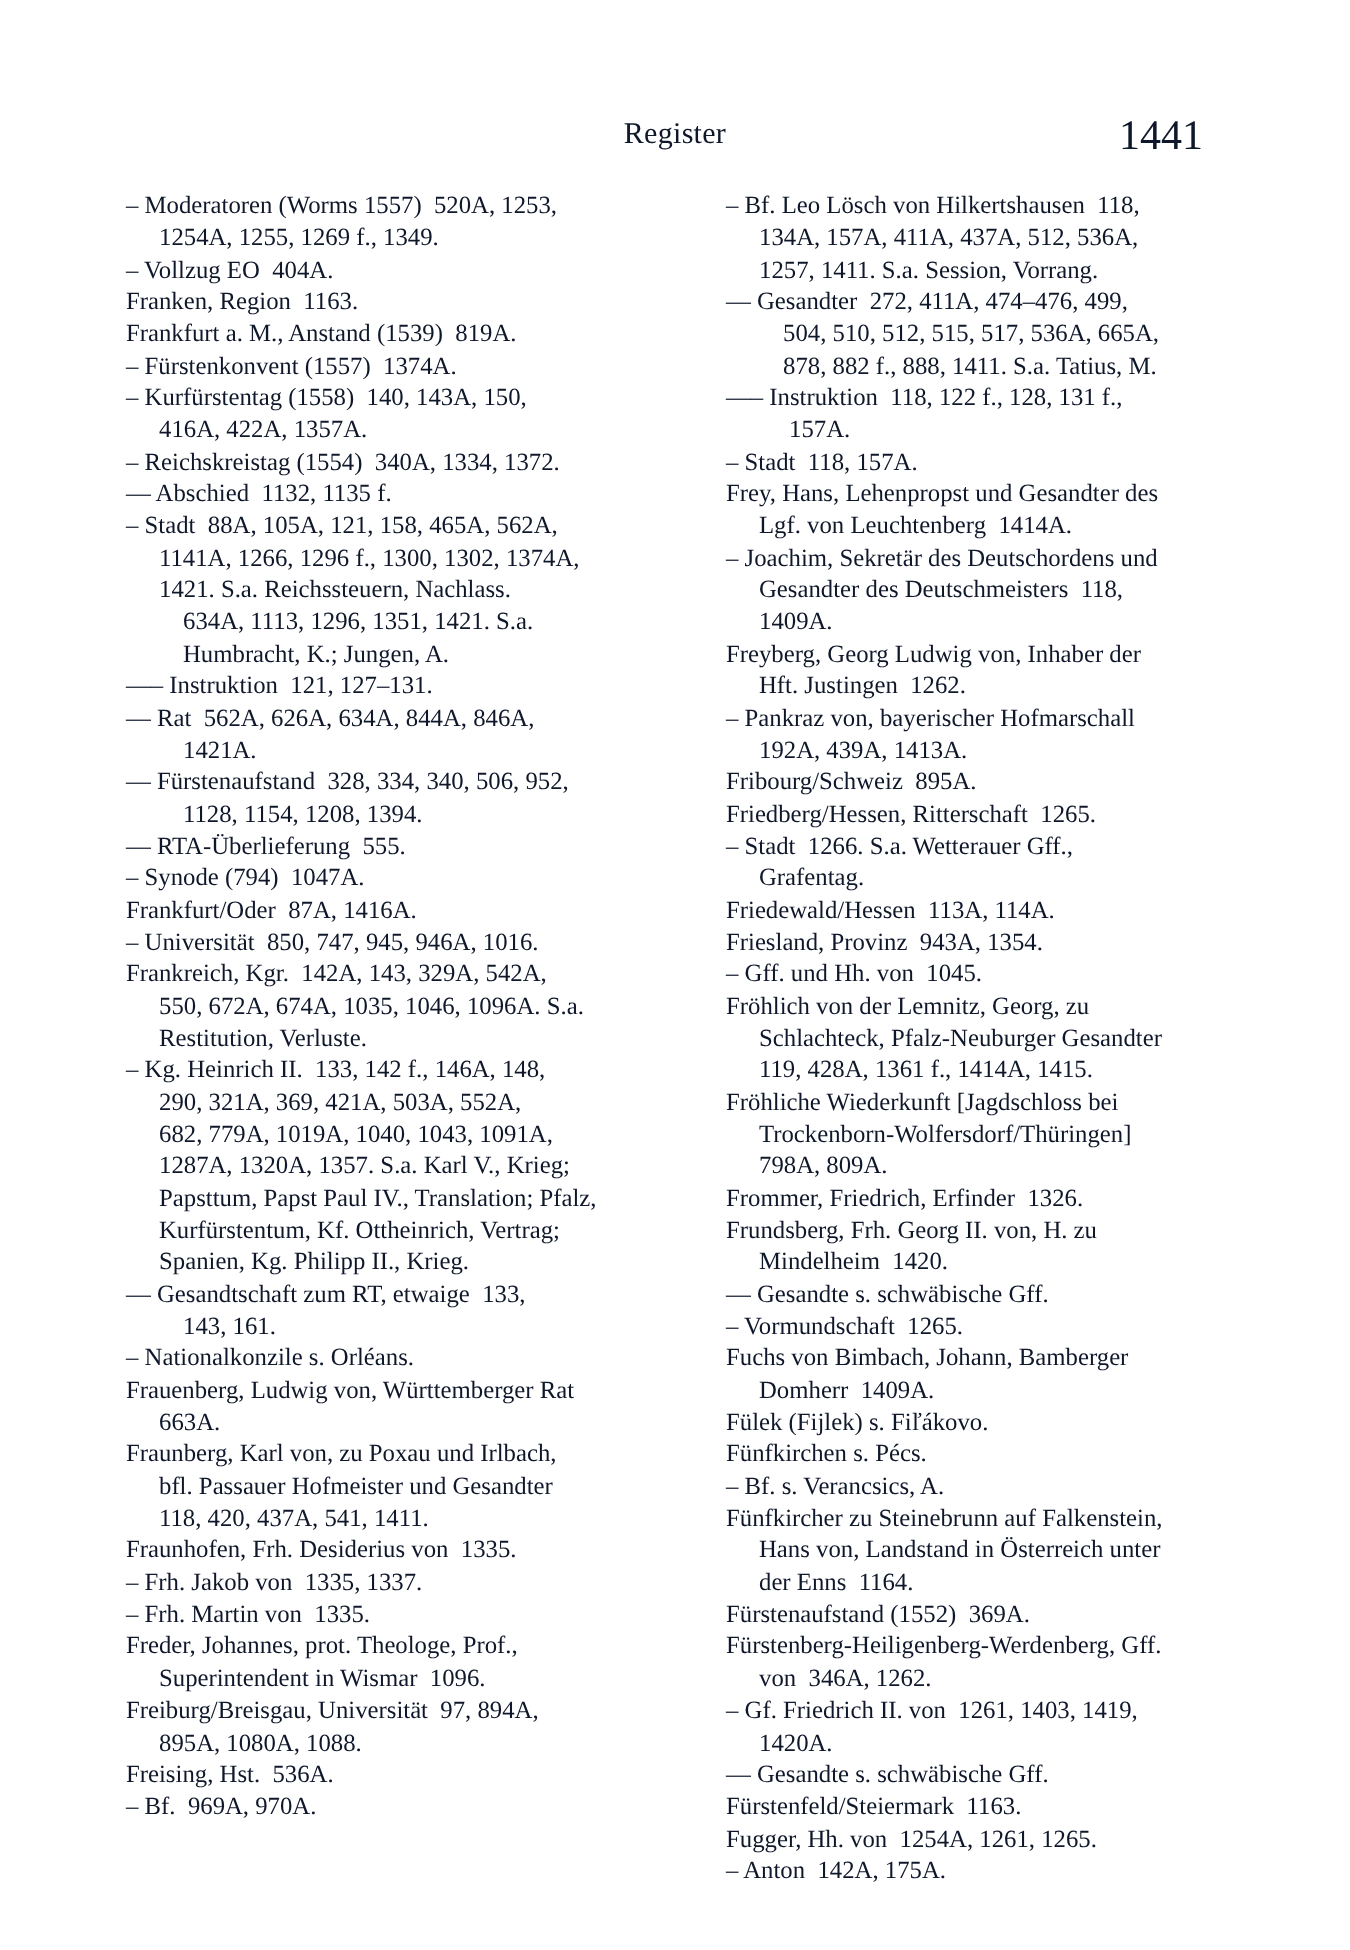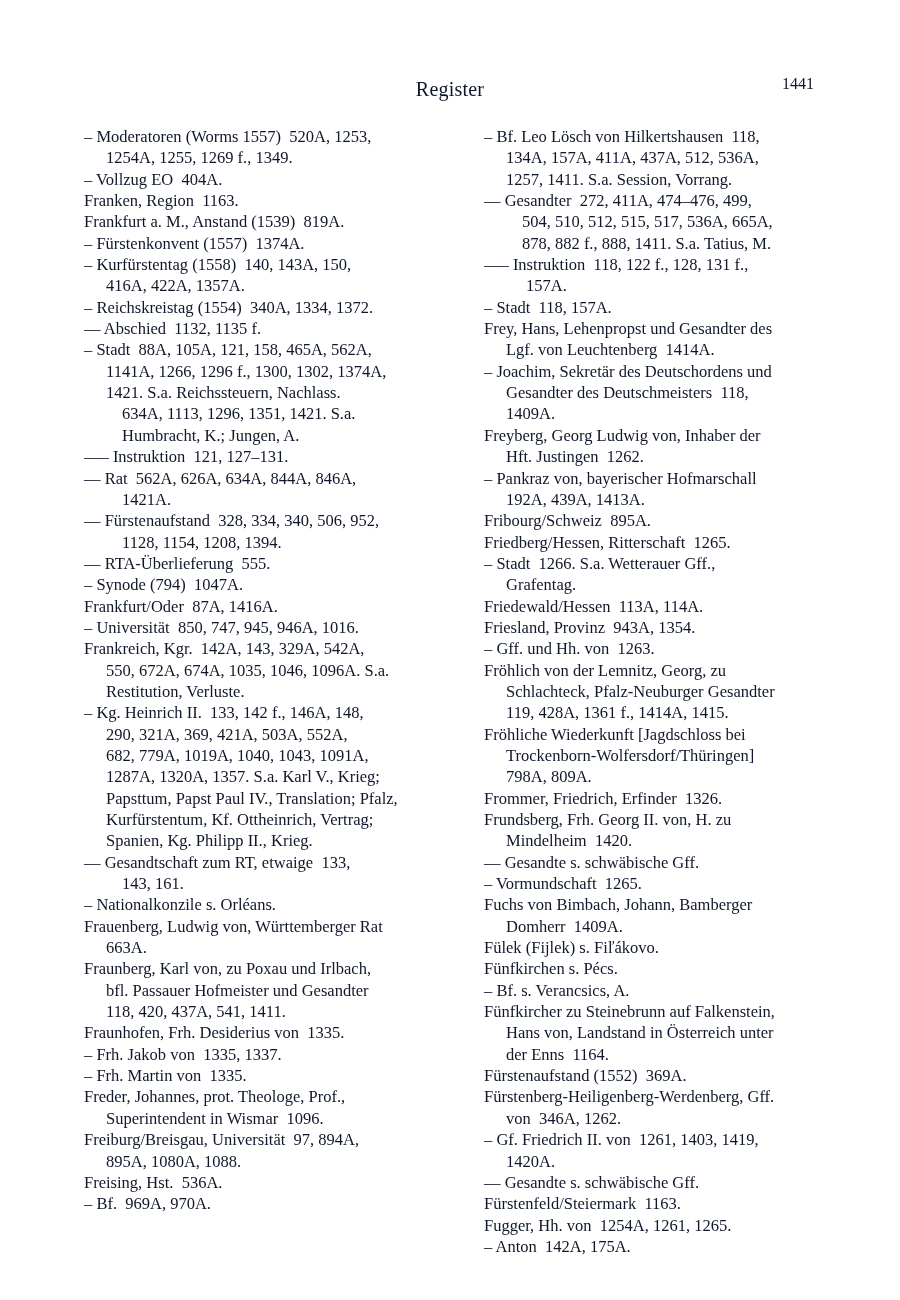"1441" .page-number { font-size: 16px -> 28px; right: 86px -> 98px }
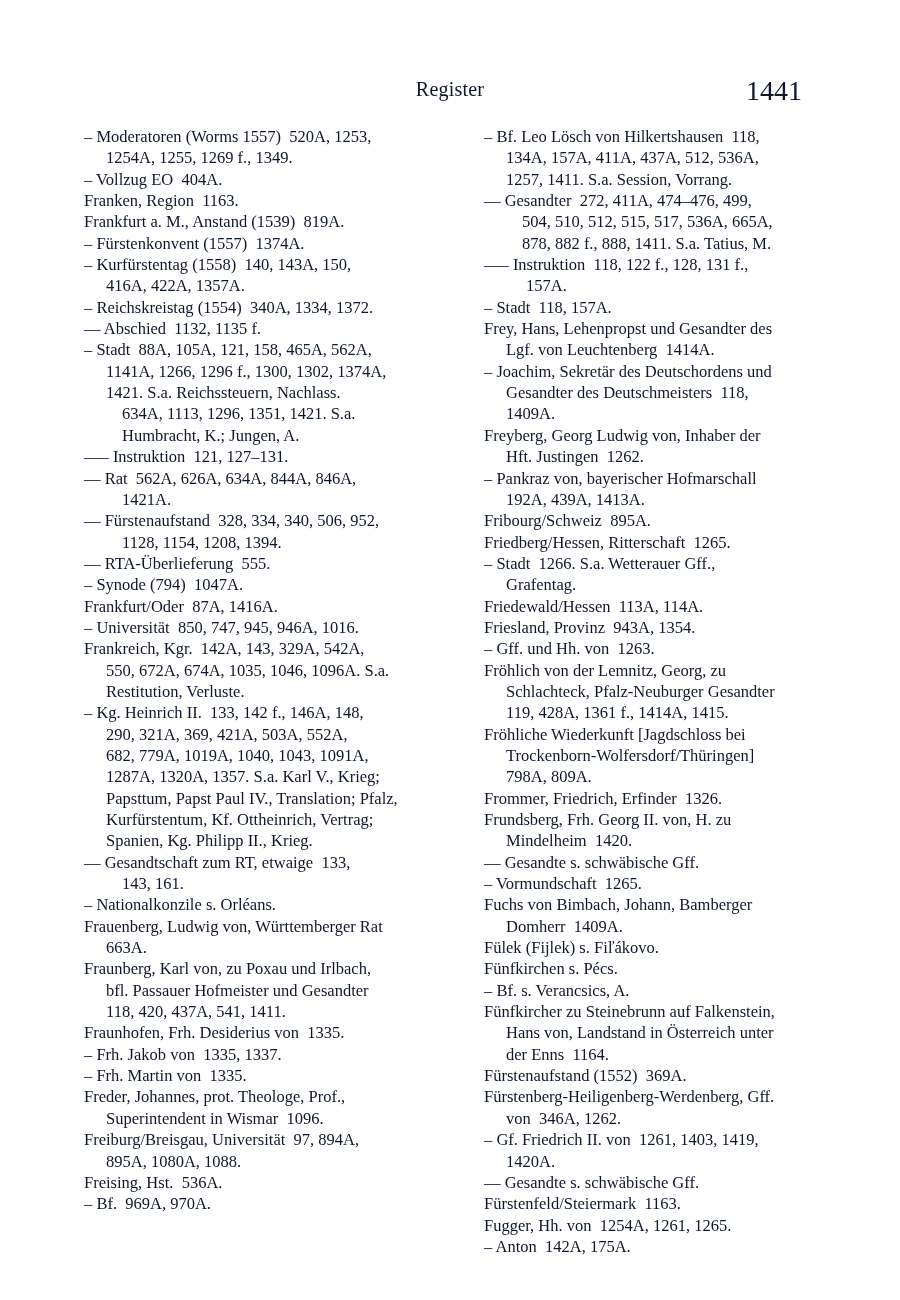"– Gff. und Hh. von" div.line { text: 1263 -> 1045 }
